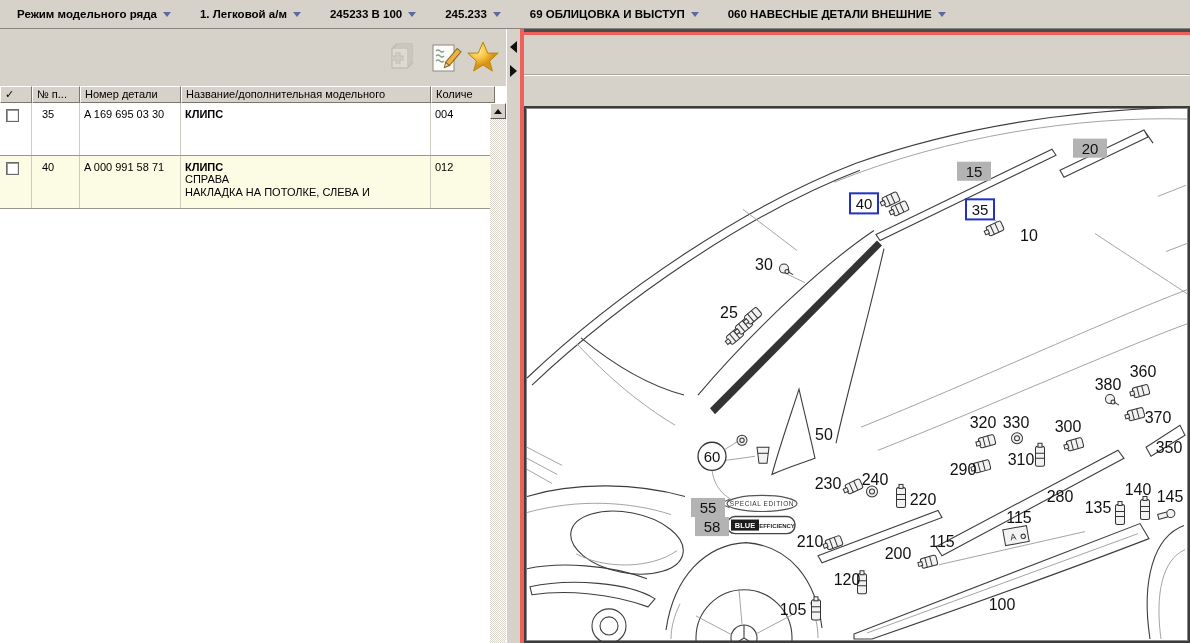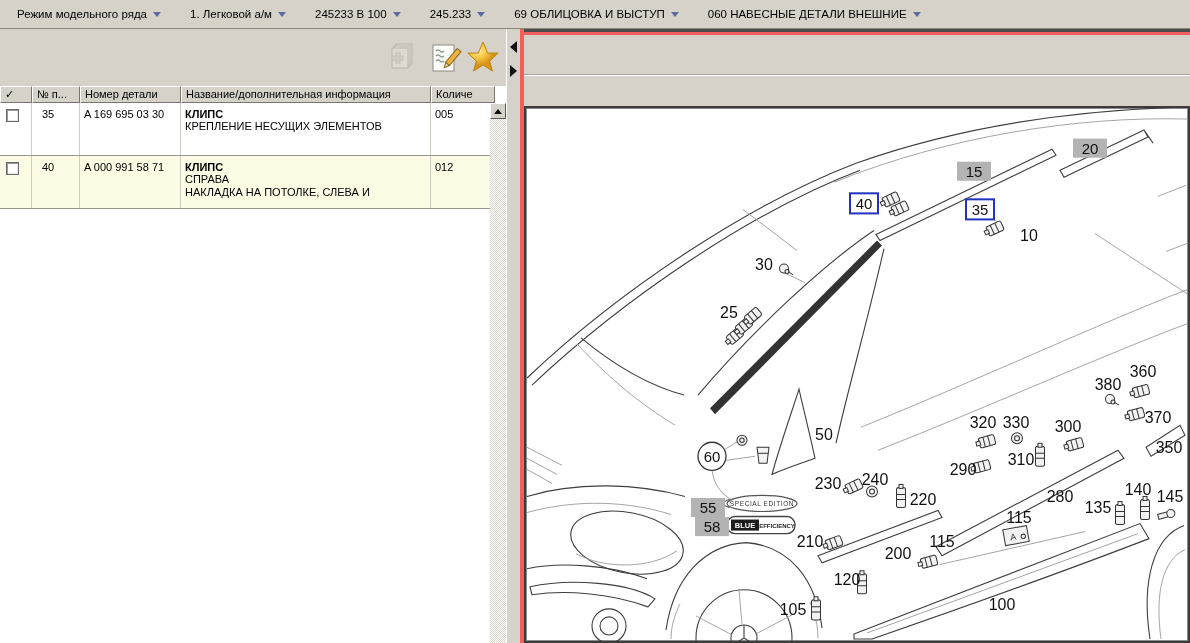"Режим модельного ряда" .menu-item { font-weight: none -> bold }
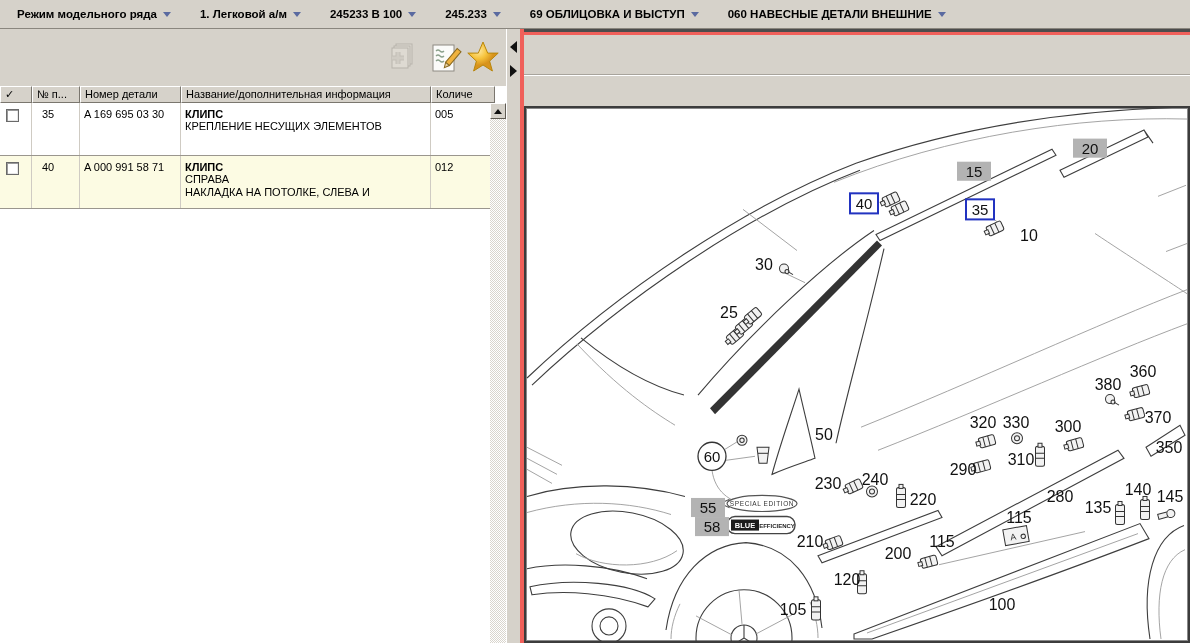"Название/дополнительная информация" div.th { text: информация -> модельного }
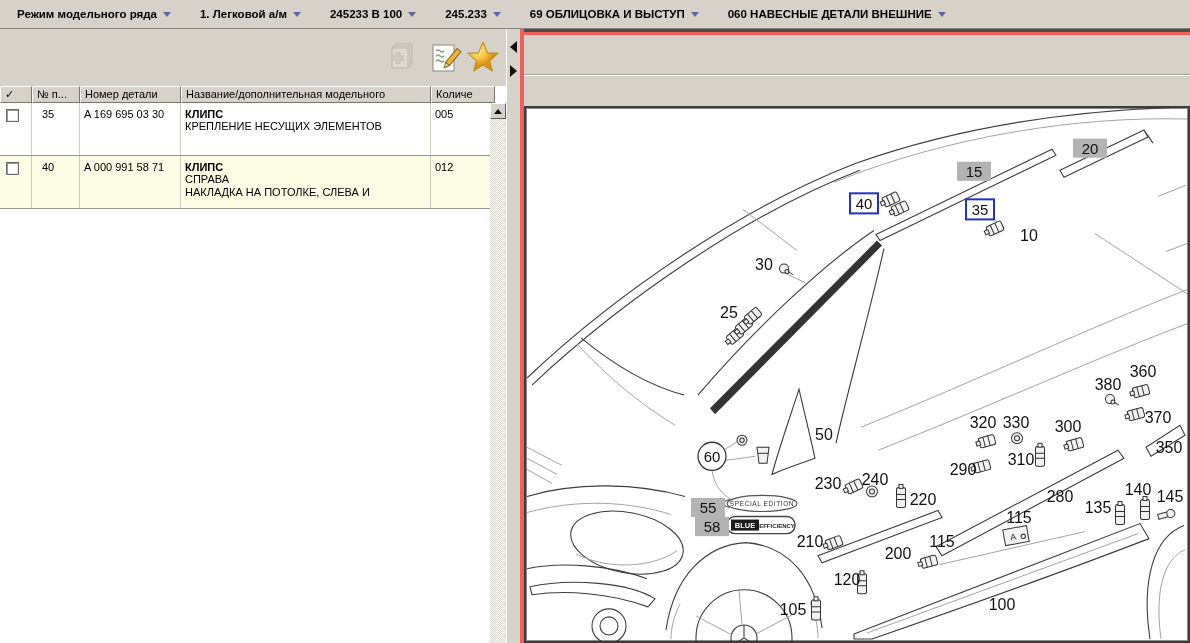"005" div.td { text: 005 -> 004 }
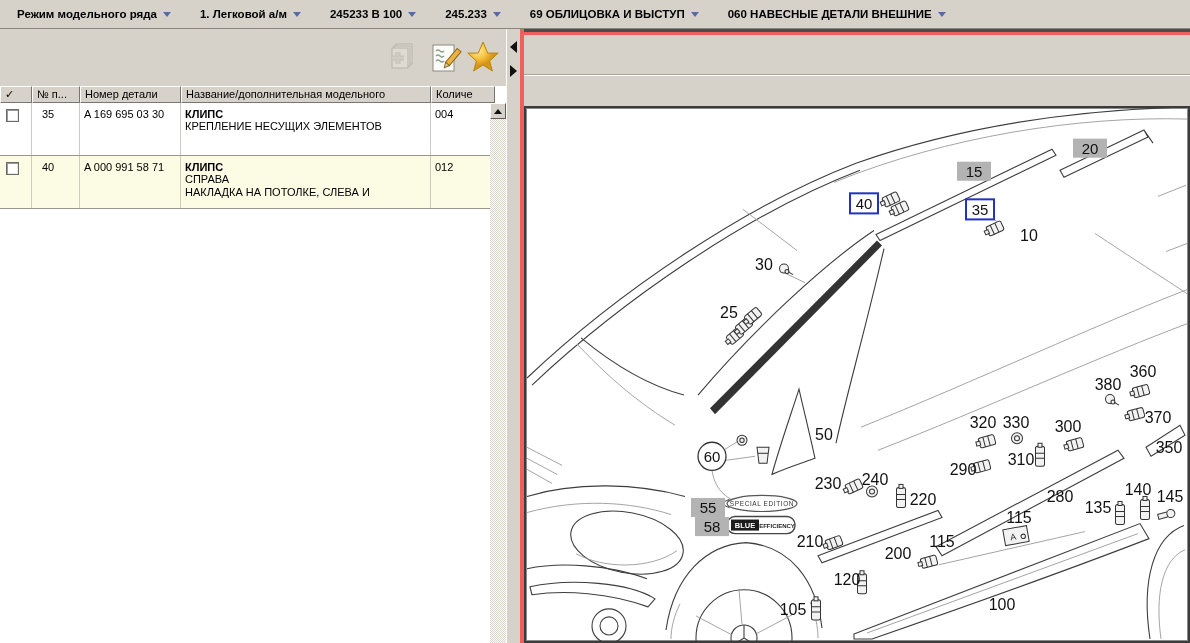"КРЕПЛЕНИЕ НЕСУЩИХ ЭЛЕМЕНТОВ" div.pdesc { html: <div>КРЕПЛЕНИЕ НЕСУЩИХ ЭЛЕМЕНТОВ</div> -> none }
